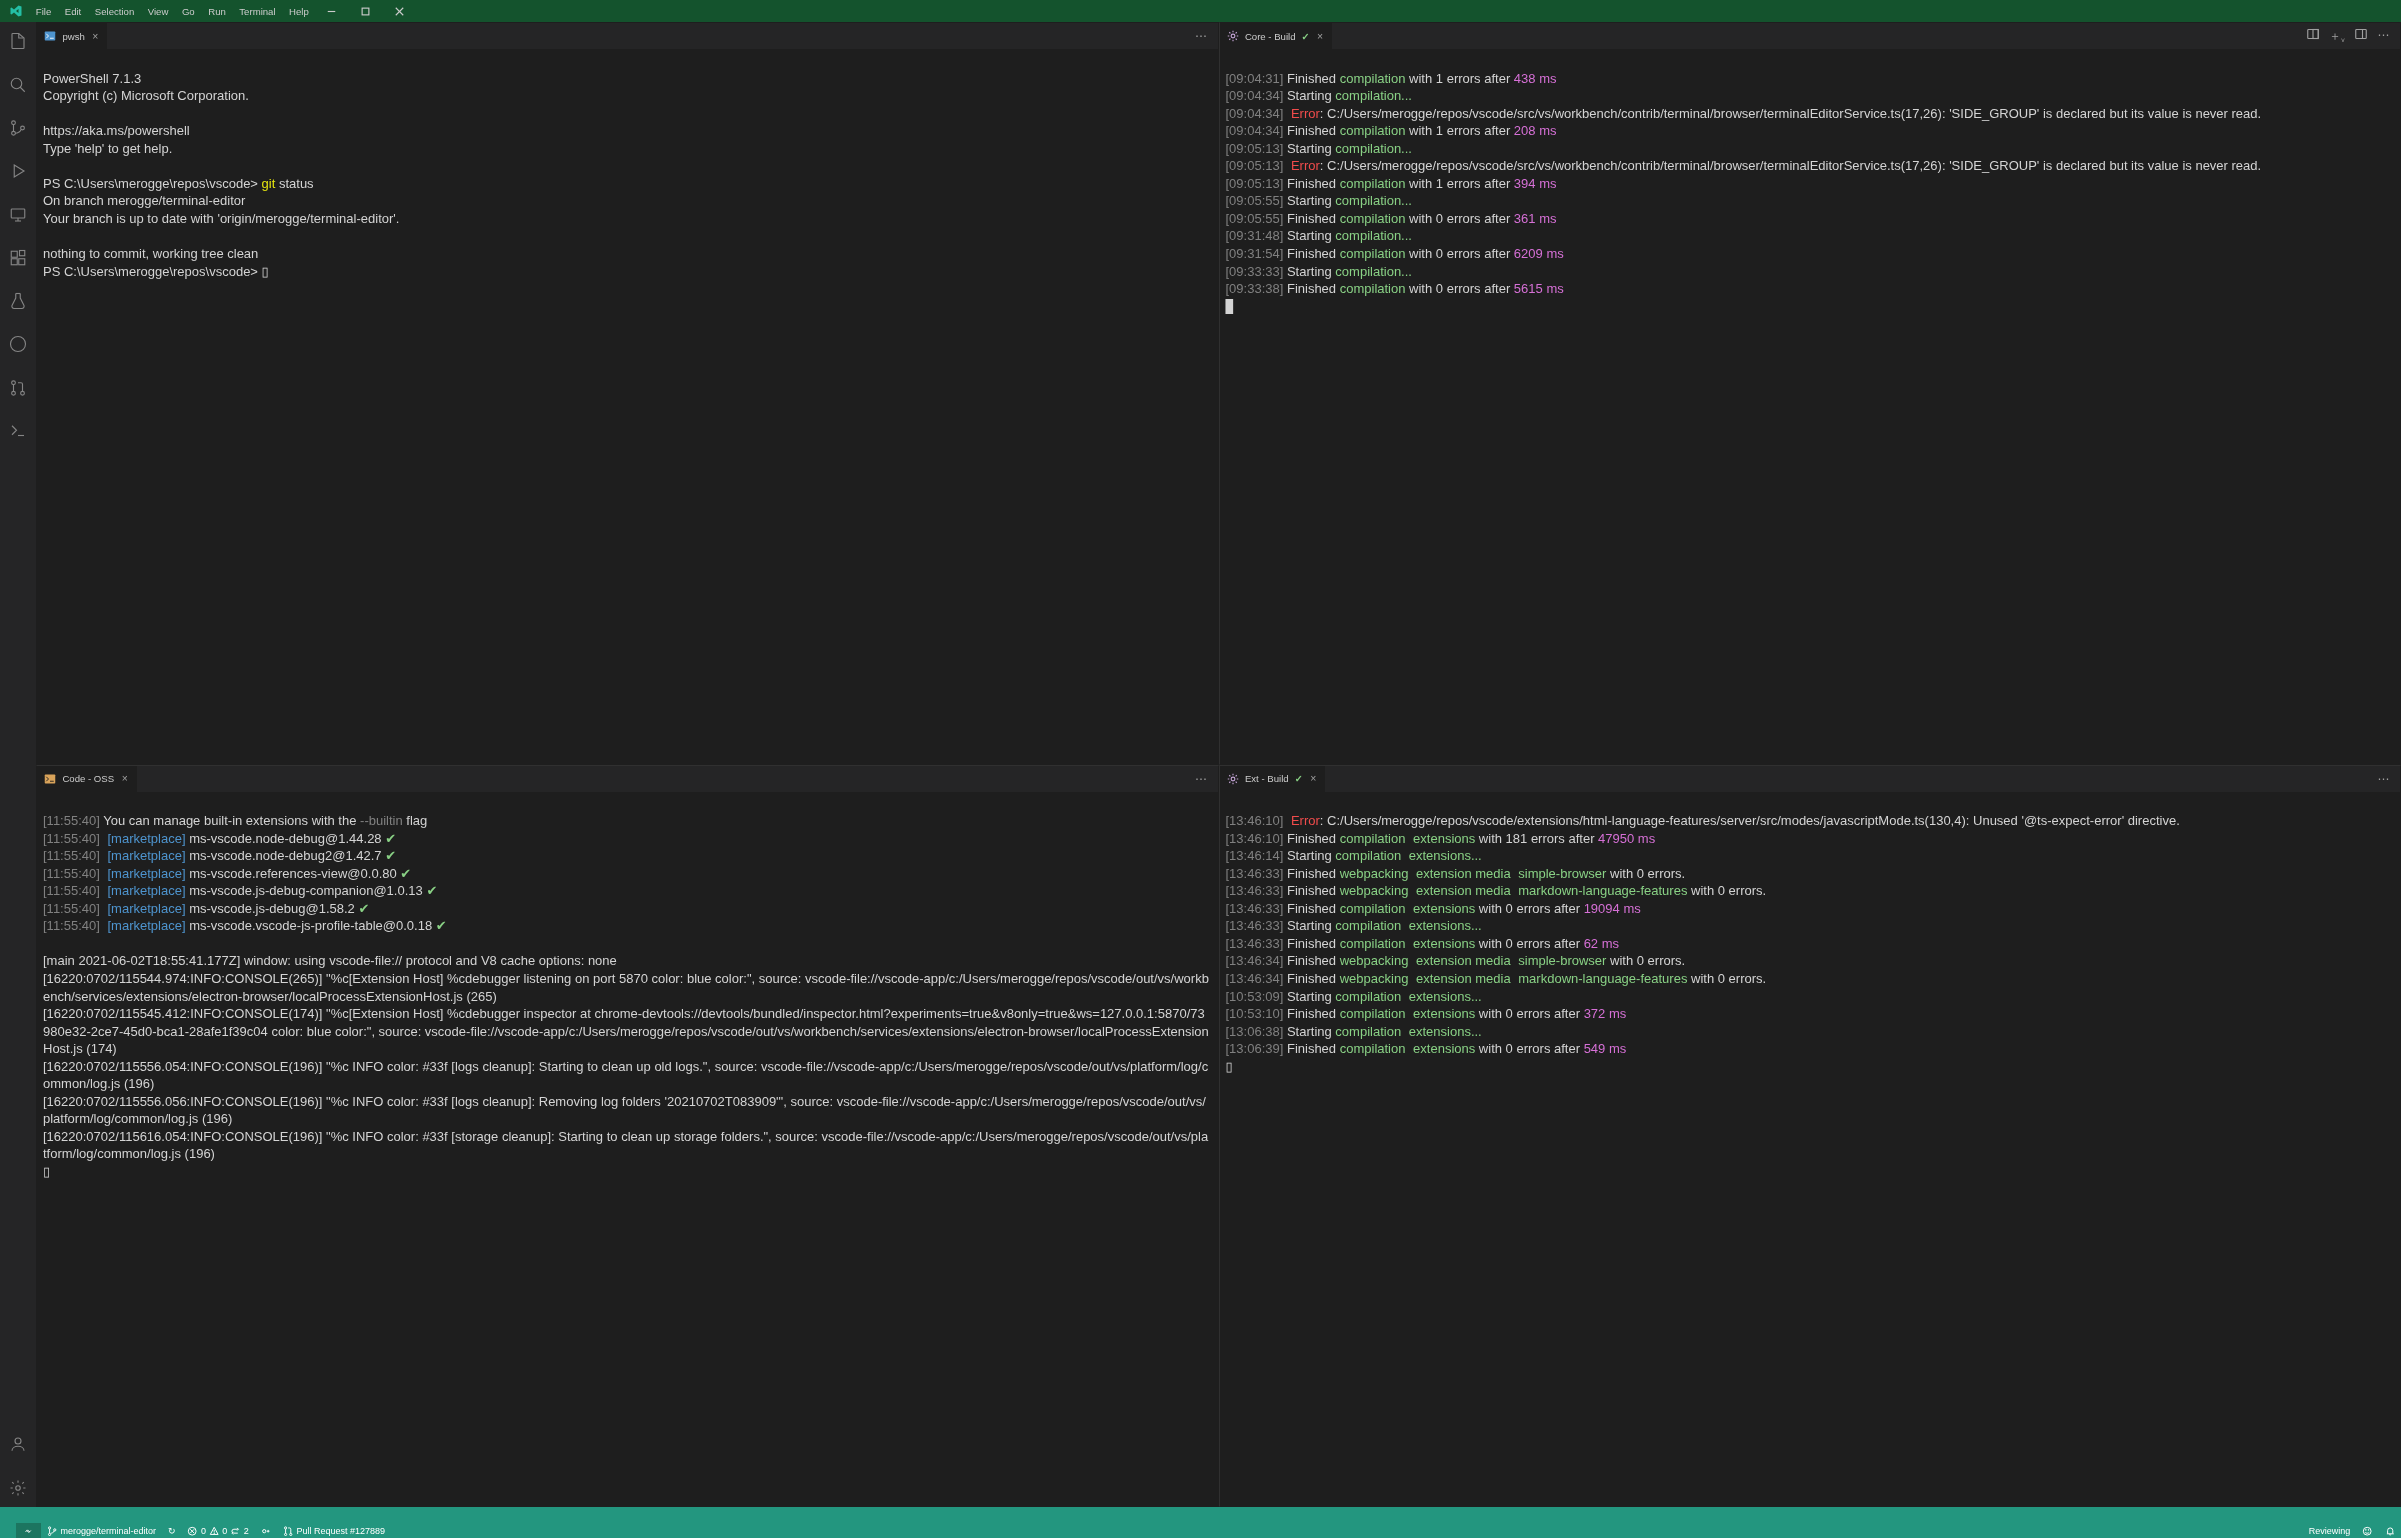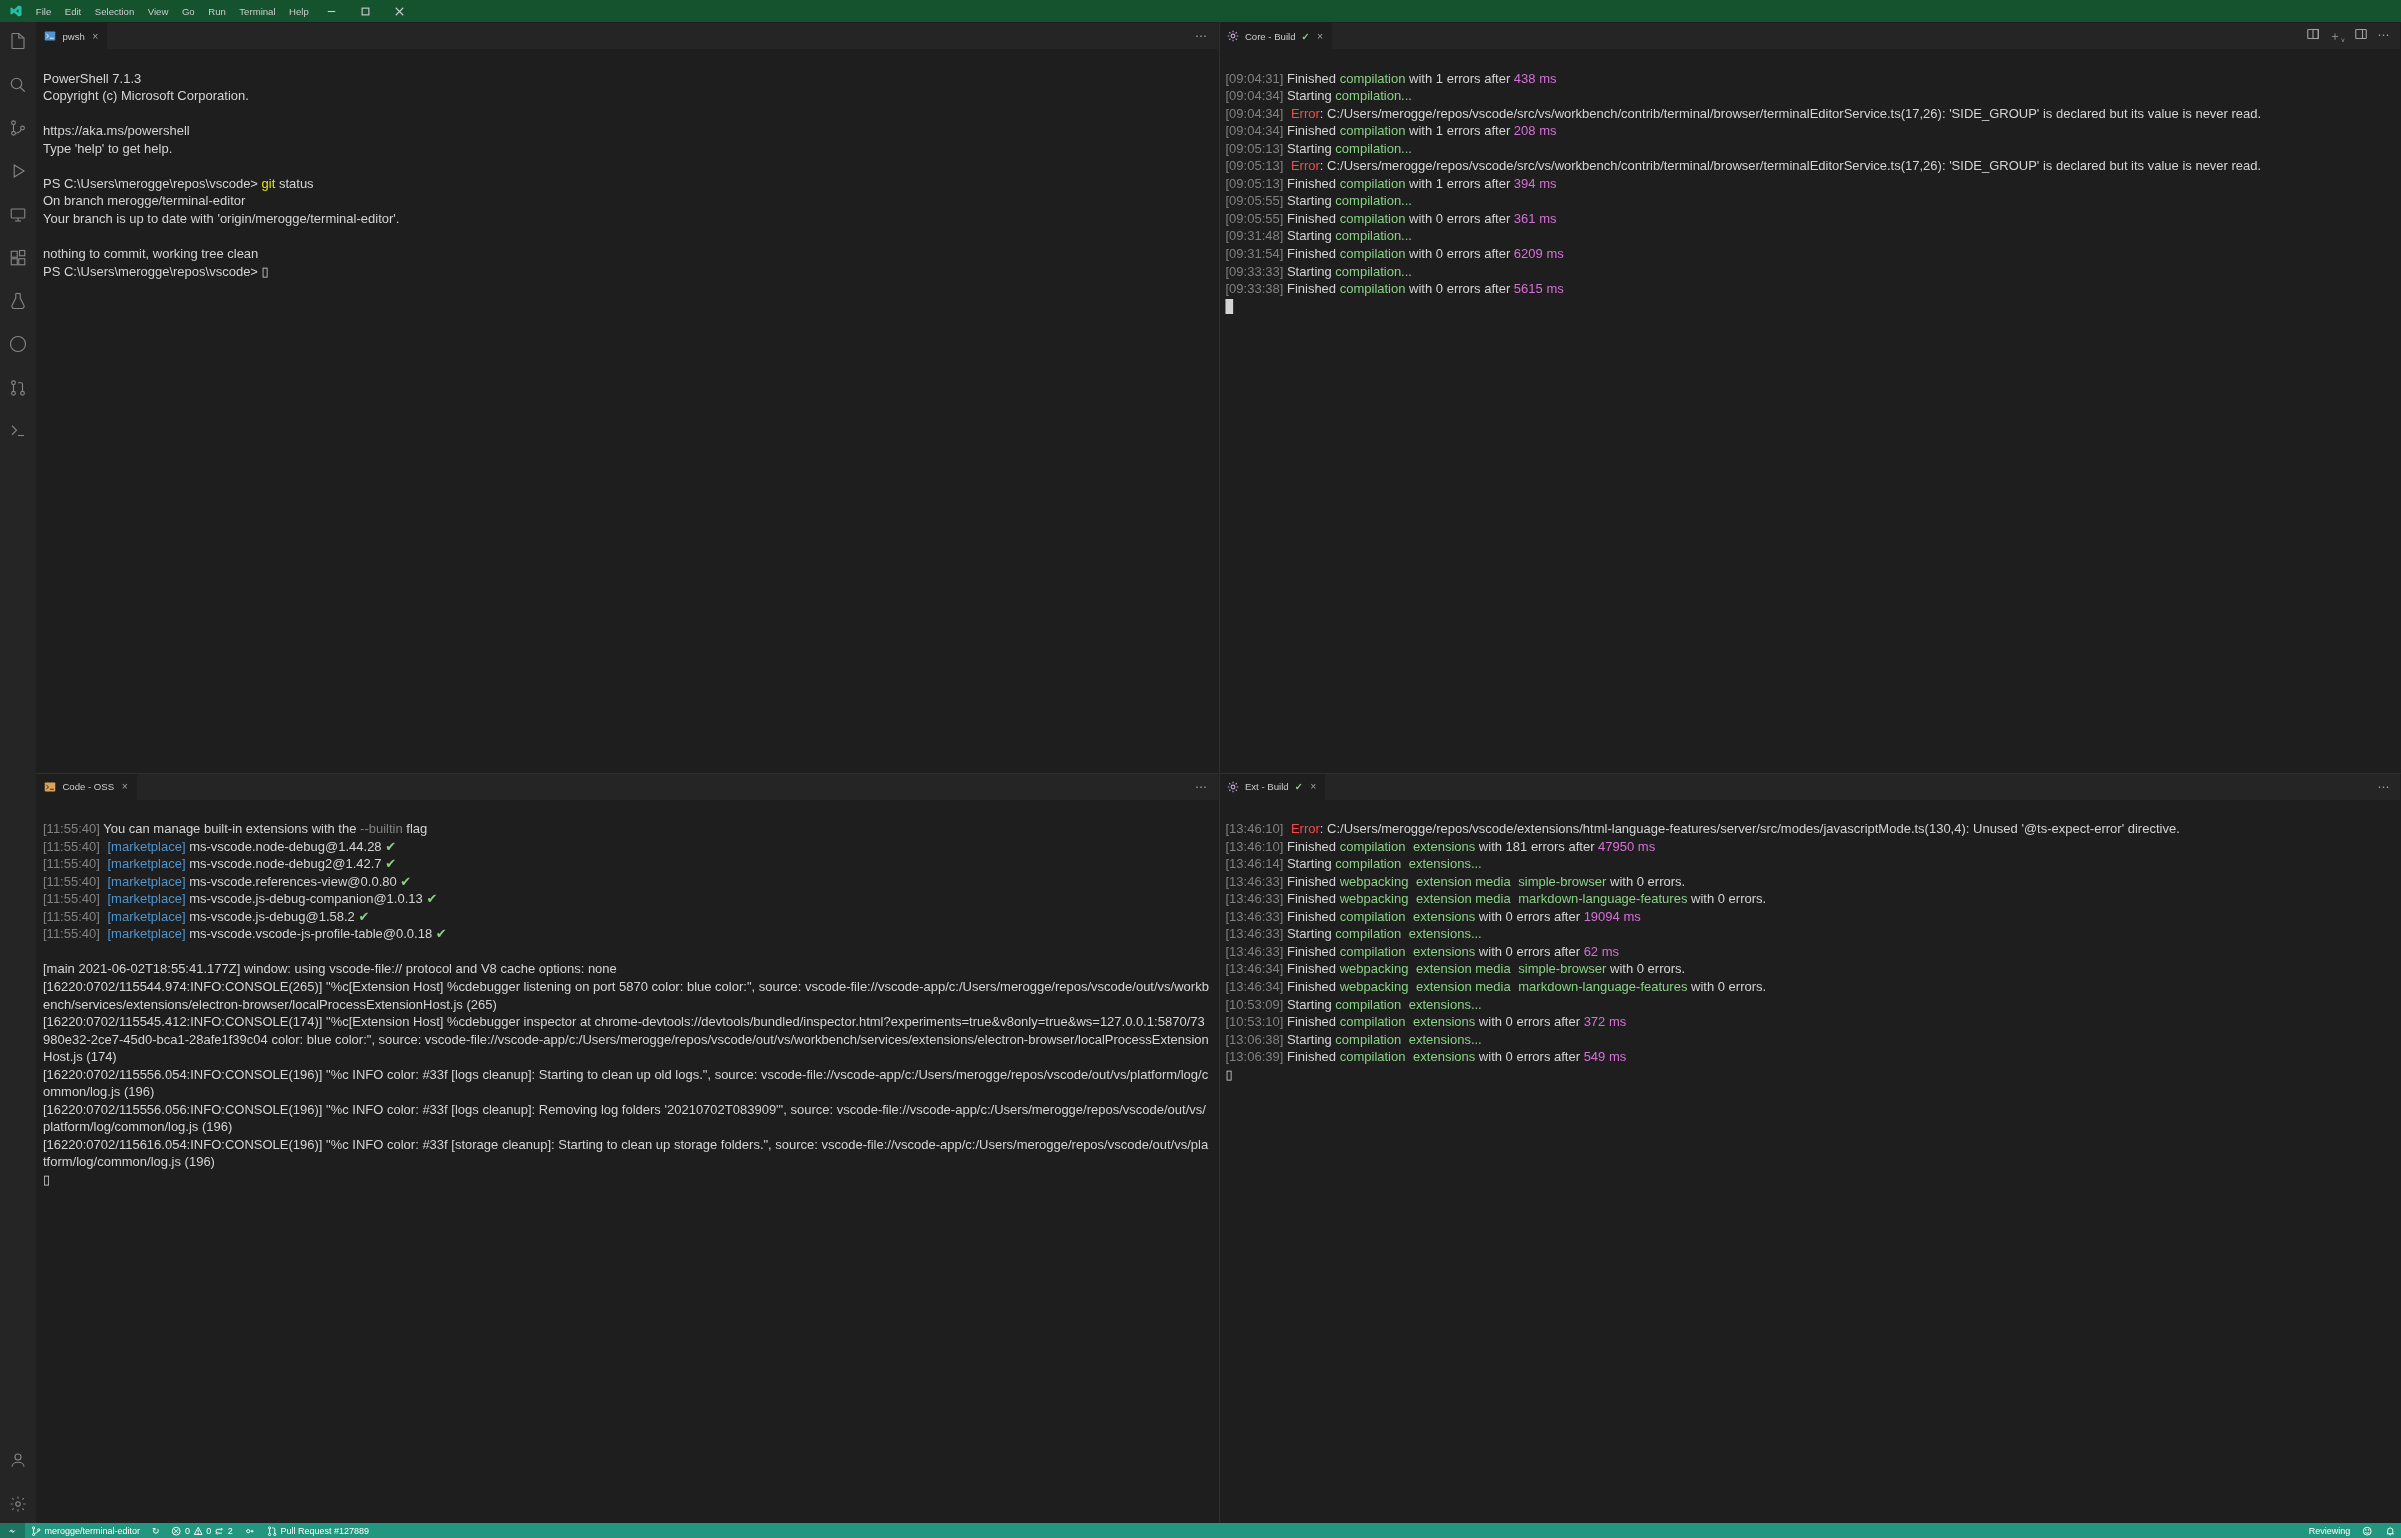"merogge/terminal-editor" .statusbar { height: 16px -> 32px; padding-left: none -> 16px }
